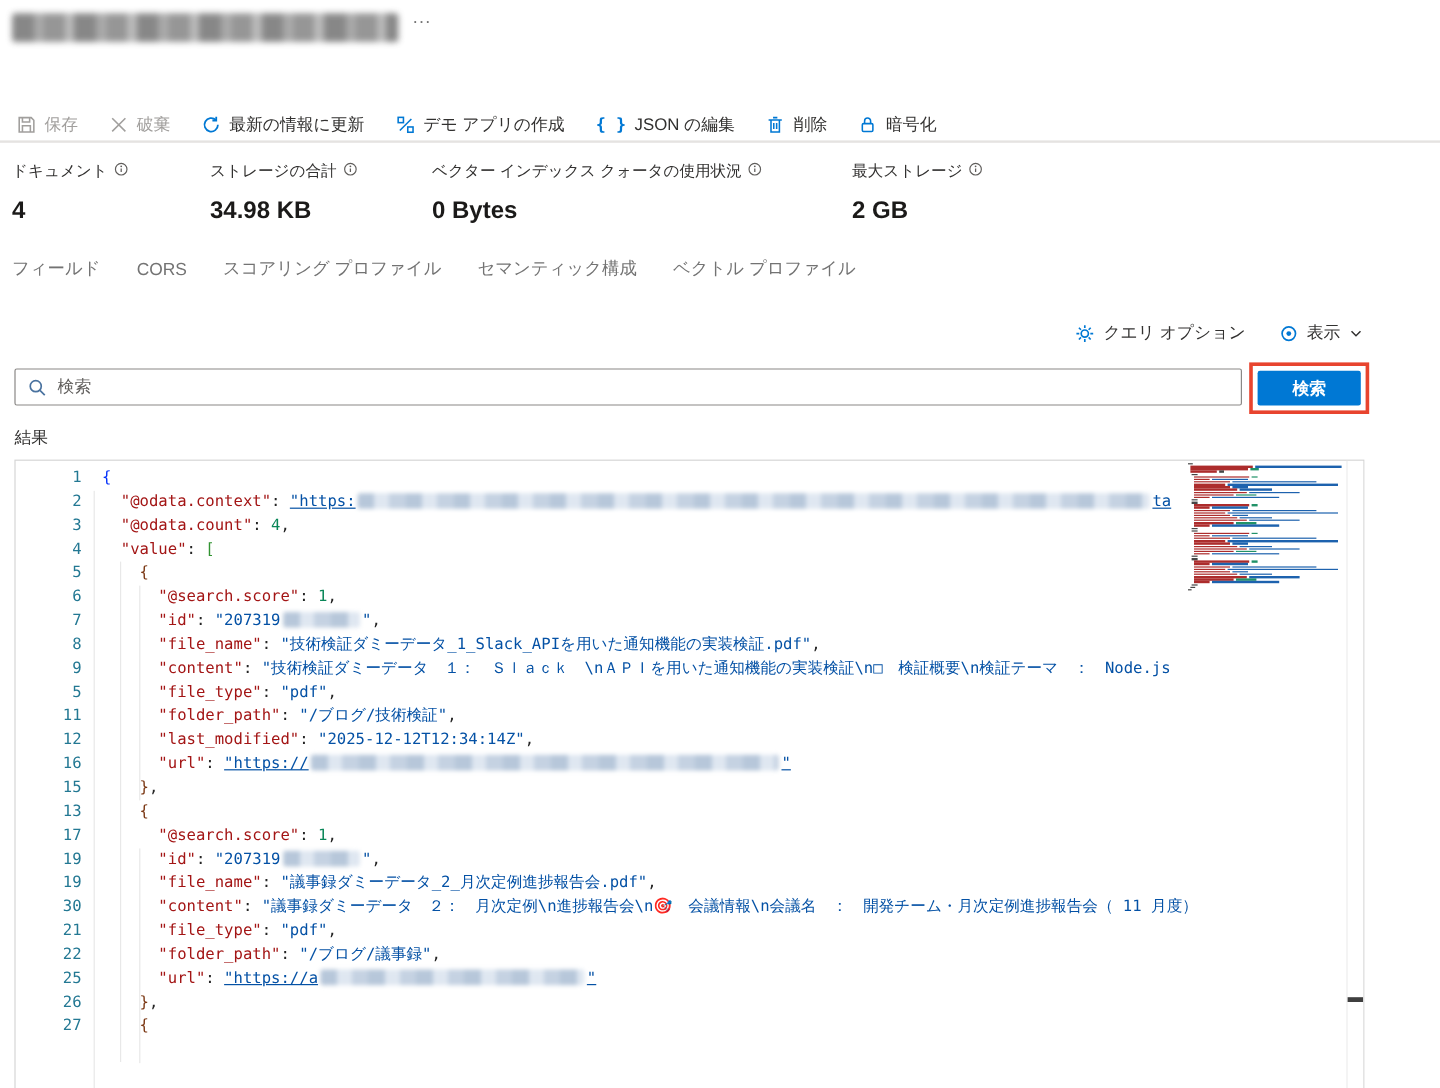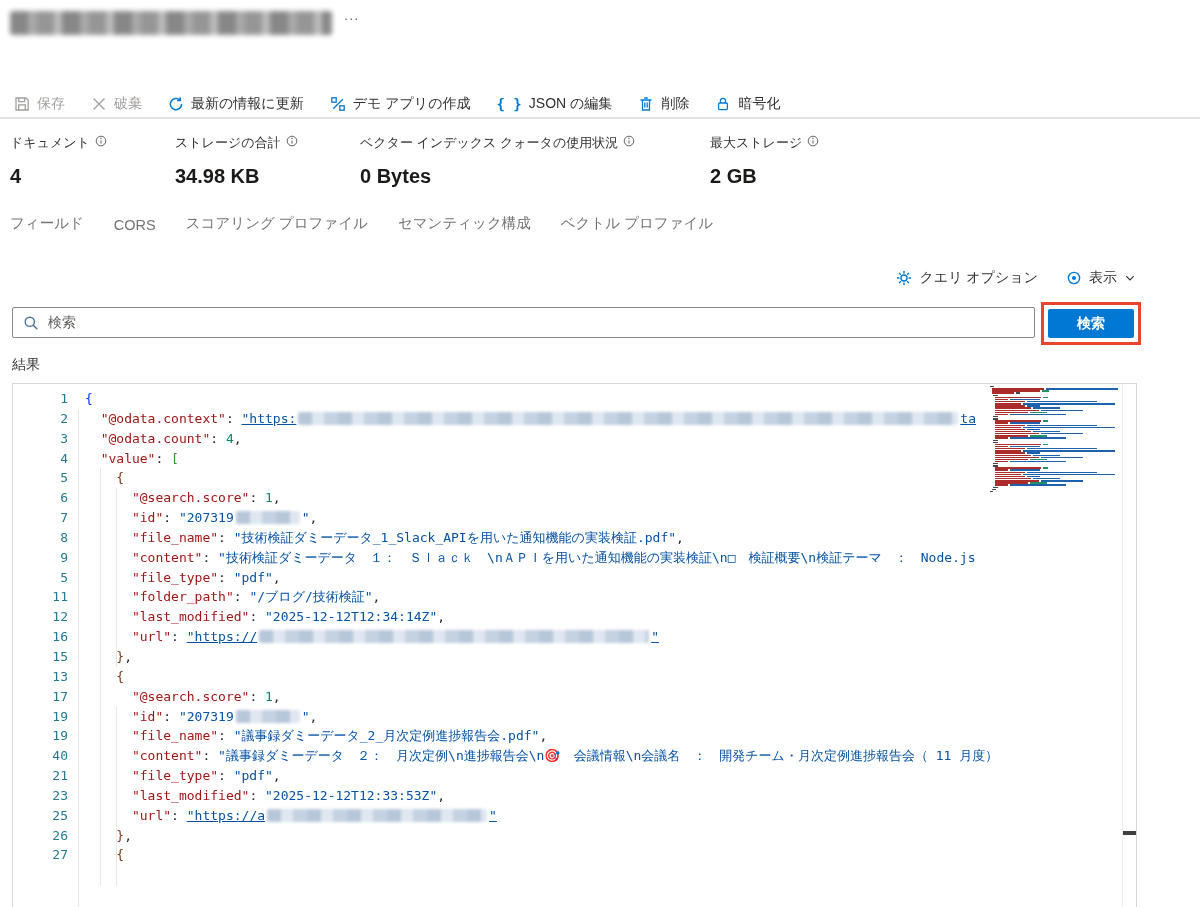"40" div.ln { text: 40 -> 30 }
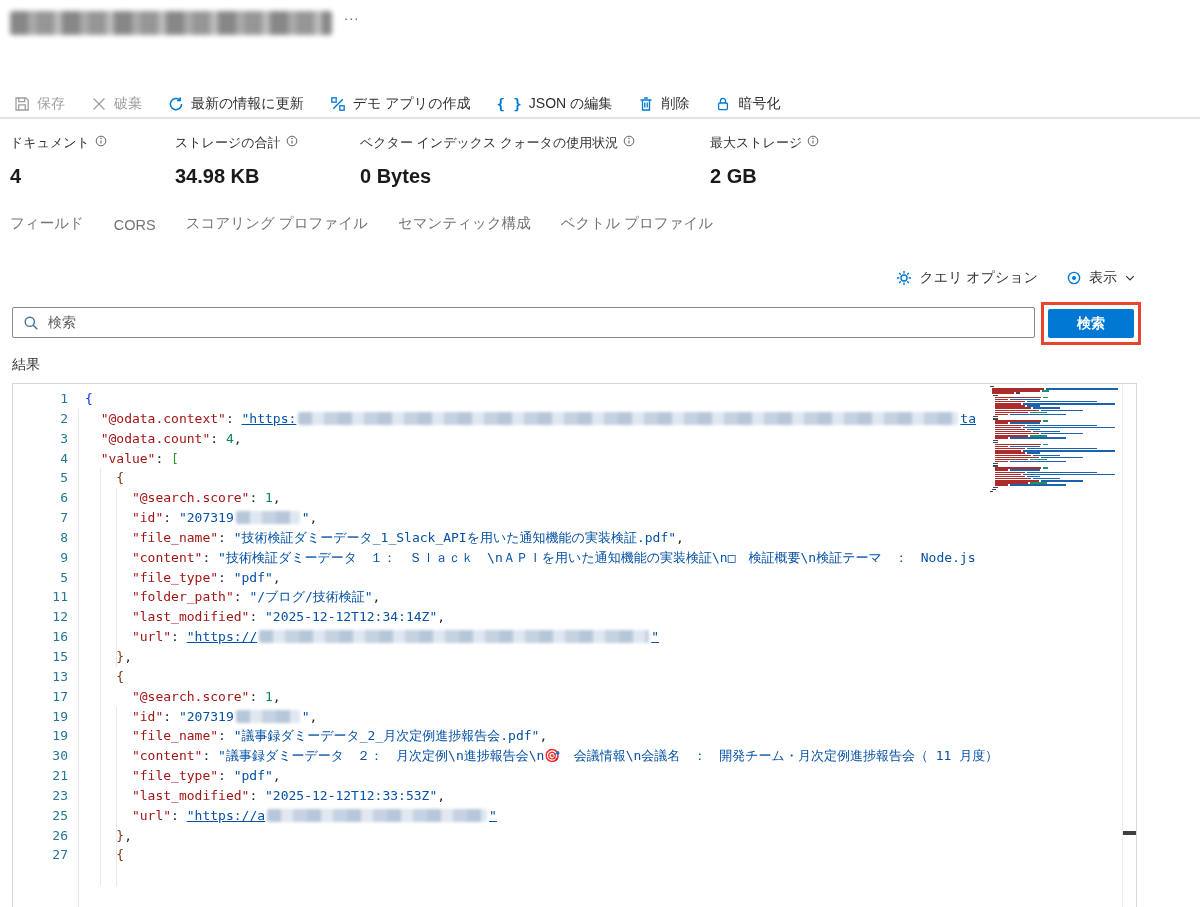"22" div.code-row { html: none -> <div><div>22</div><div> <span>"folder_path"</span><span>: </span><span>"/ブログ/議事録"</span><span>,</span></div></div> }
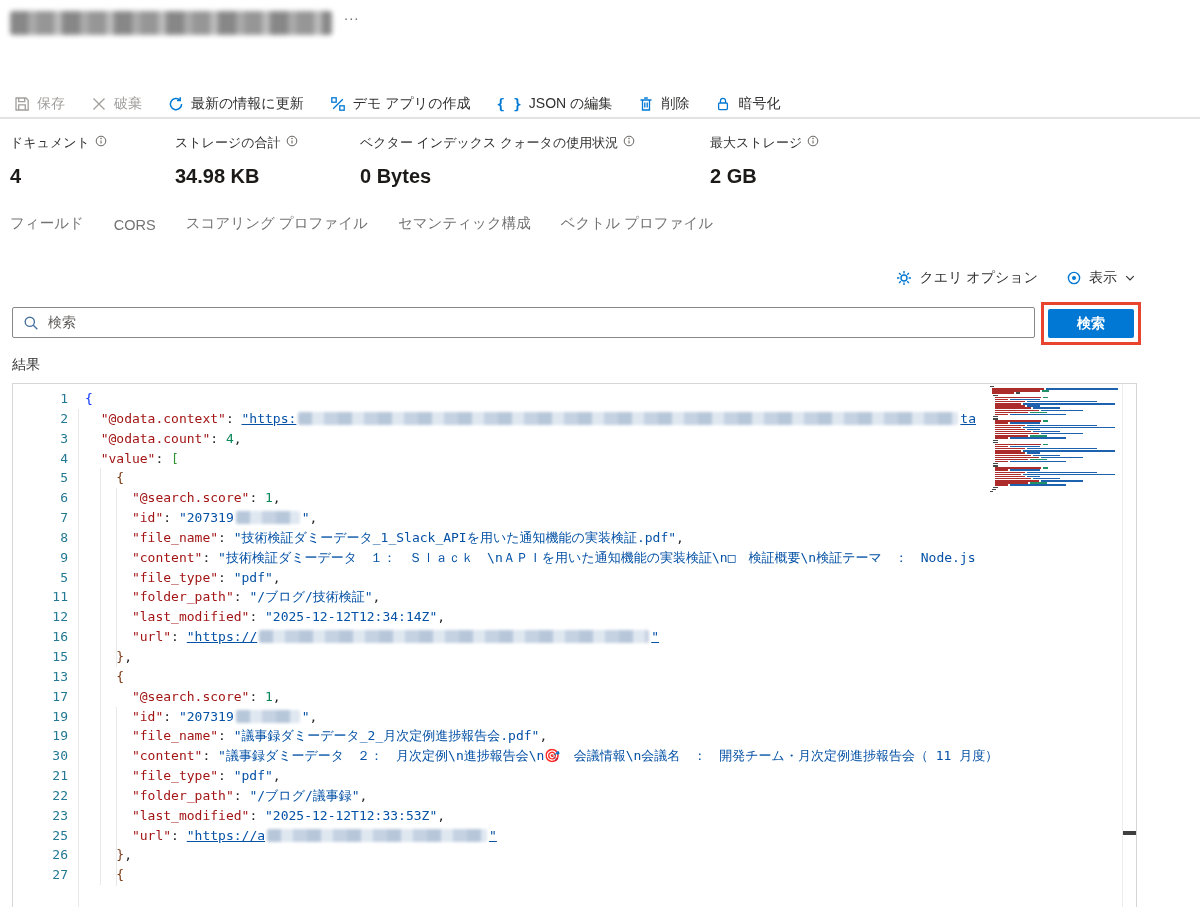"23" div.code-row { html: <div><div>23</div><div> <span>"last_modified"</span><span>: </span><span>"2025-12-12T12:33:53Z"</span><span>,</span></div></div> -> none }
